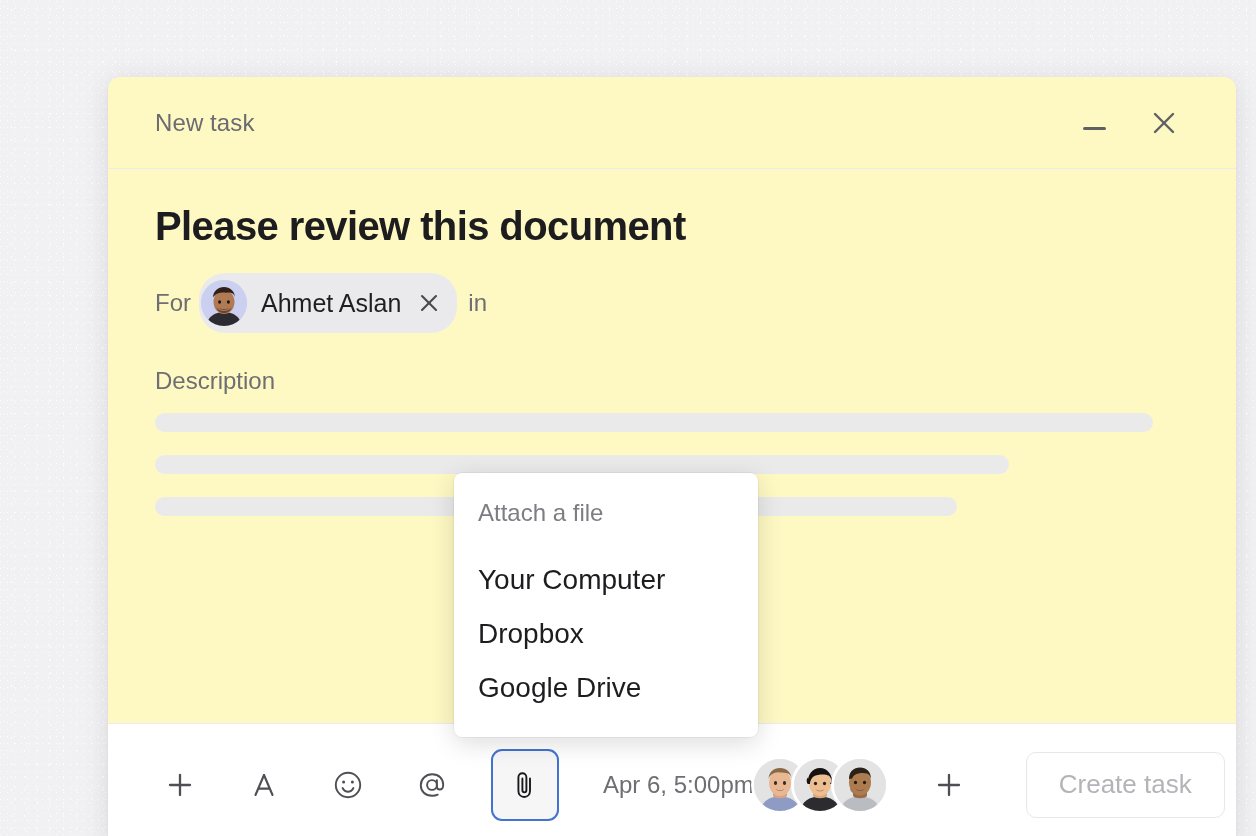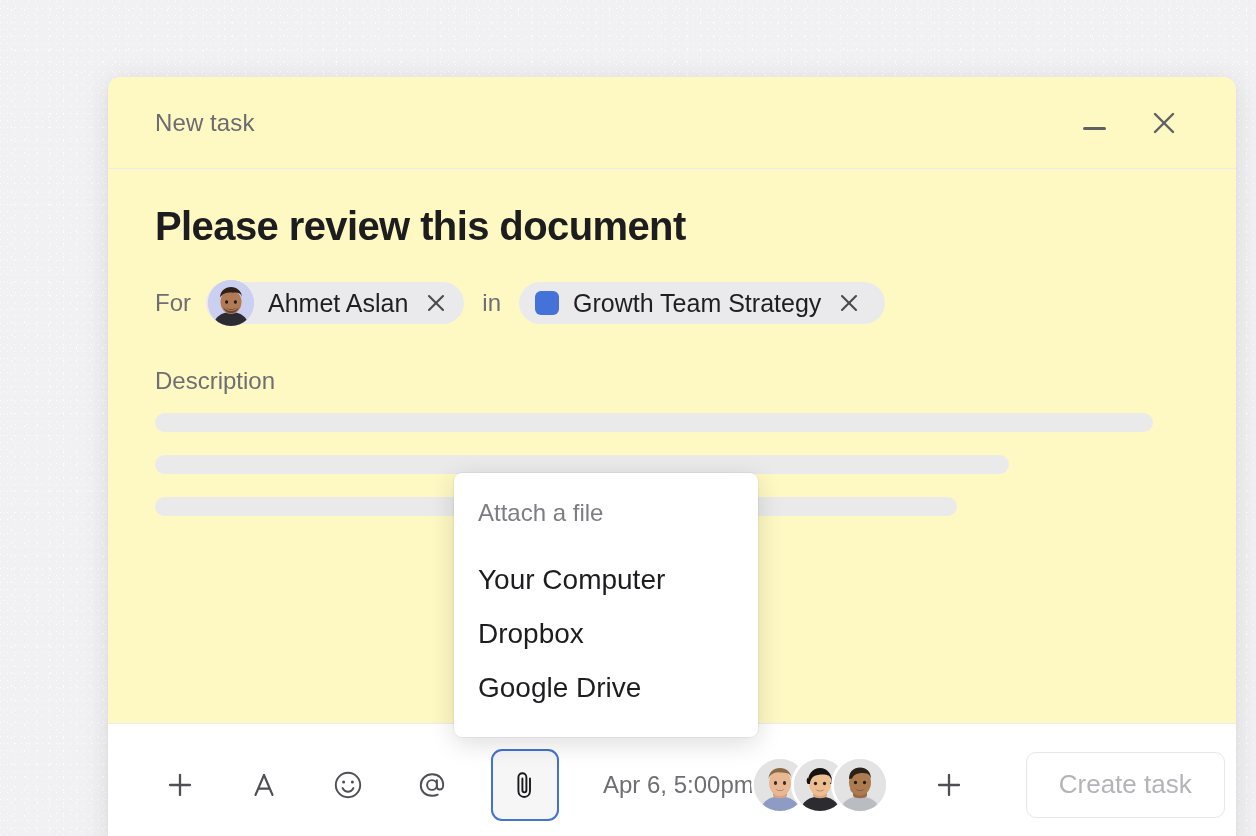"For" .assign-row { gap: 15px -> 8px }
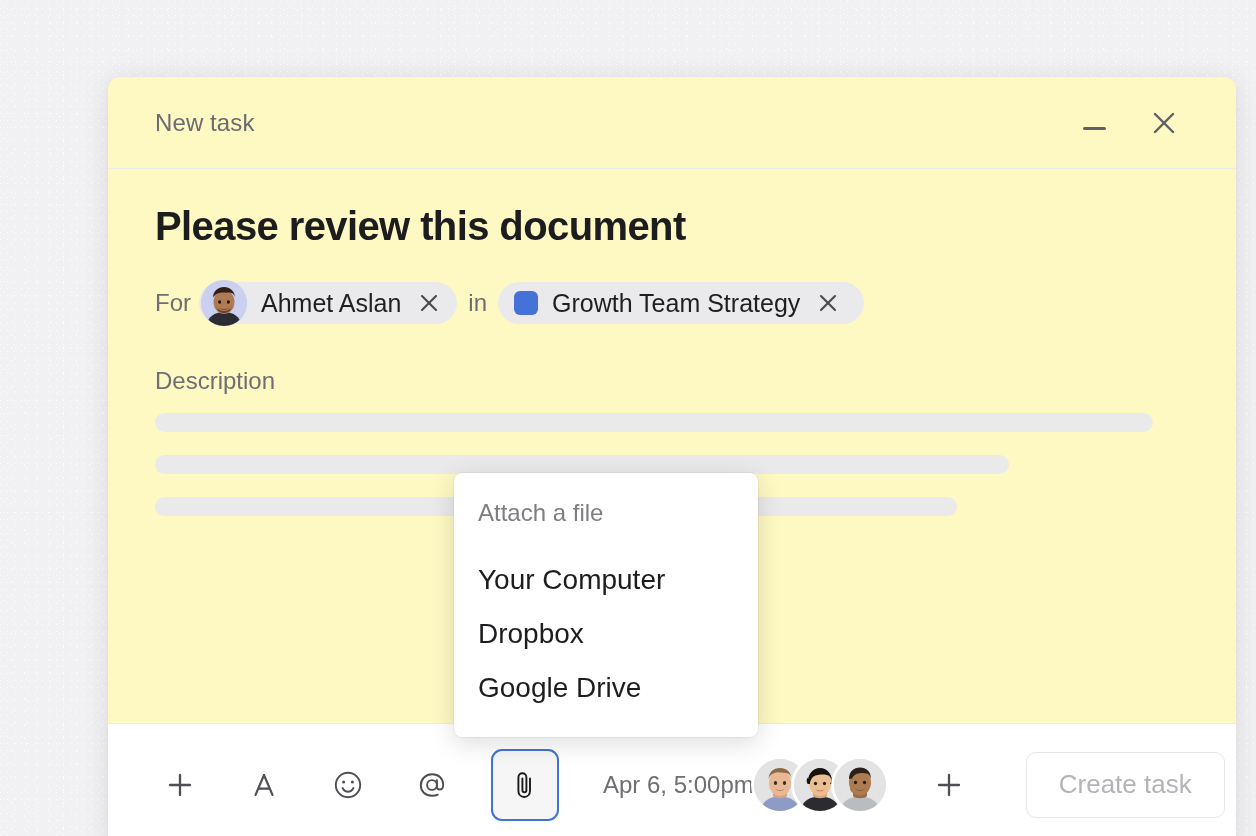"Ahmet Aslan" .chip { height: 42px -> 60px }
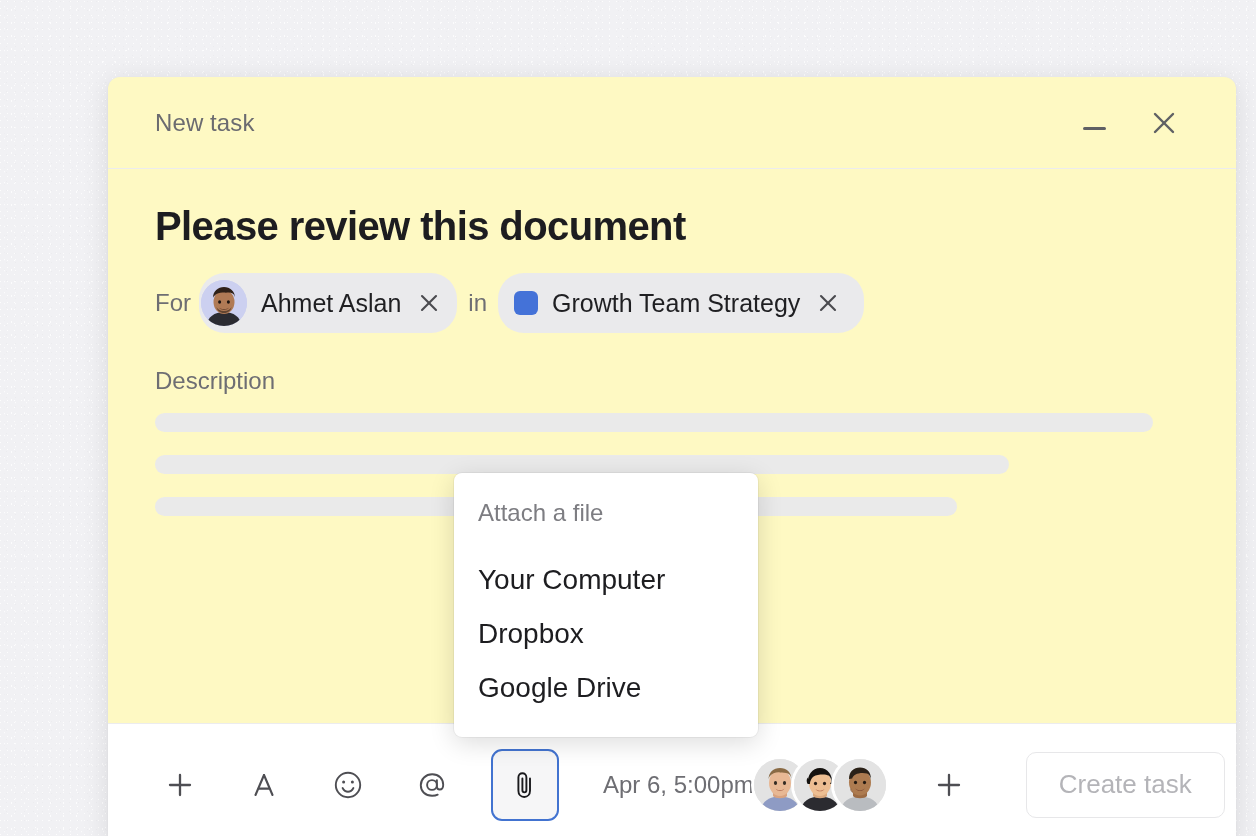"Growth Team Strategy" span.chip { html: <span> <span></span> <span>Growth Team Strategy</span> <svg> <line></line> <line></line> </svg> </span> -> none }
